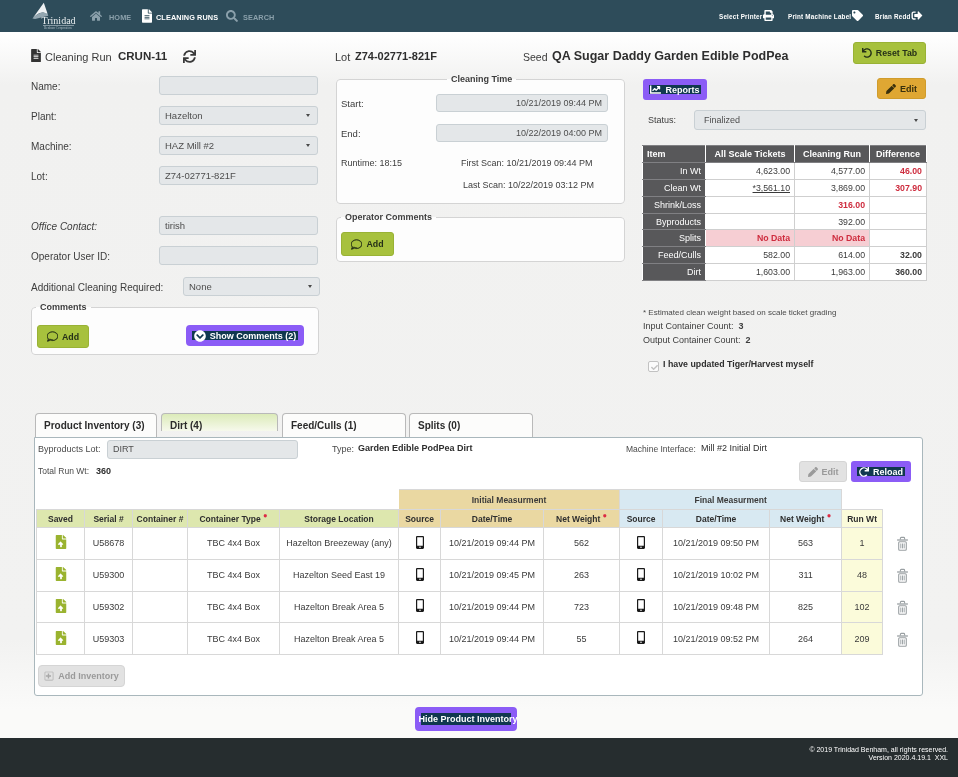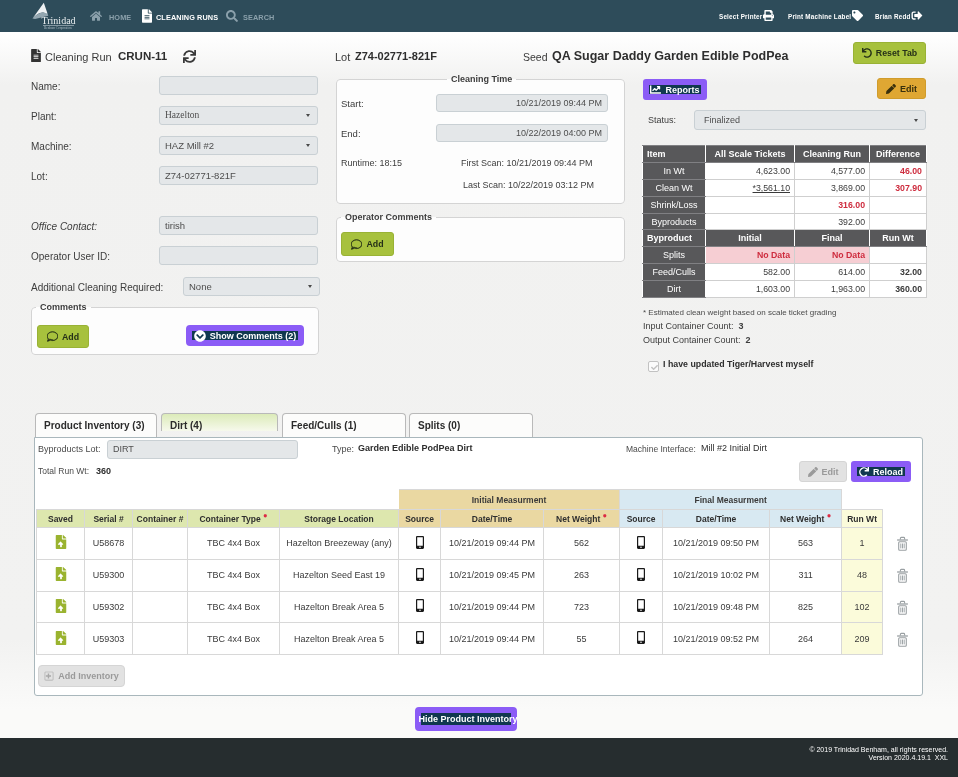"Hazelton" div.inp { font-family: Liberation Serif, serif -> none }
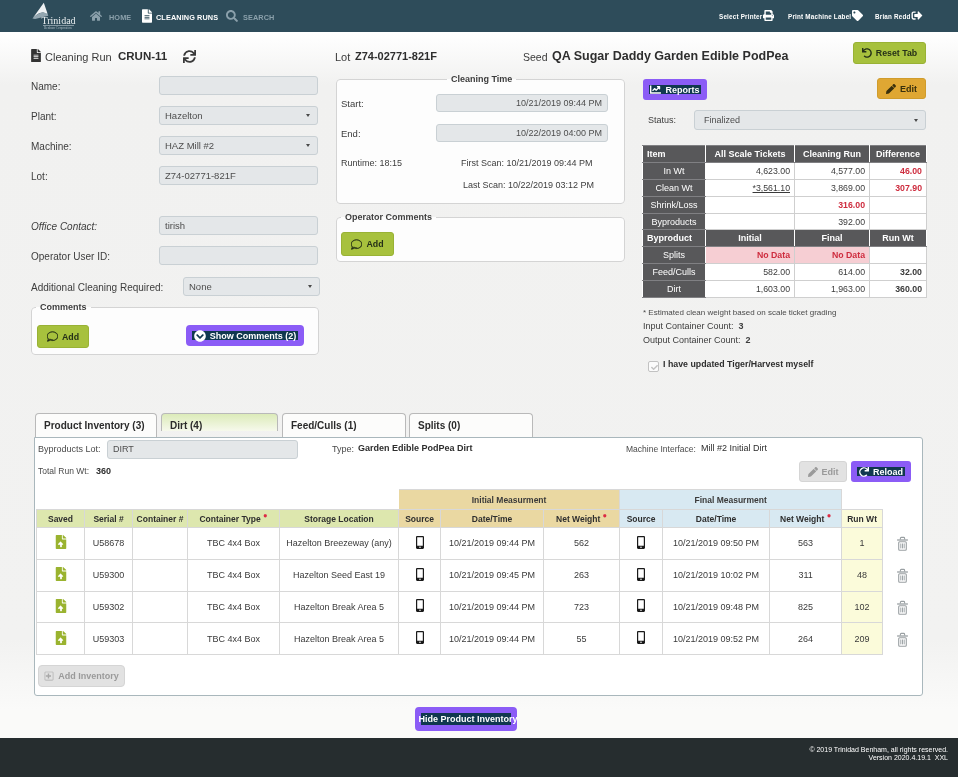"In Wt" #sumtbl .dkr { text-align: center -> right }
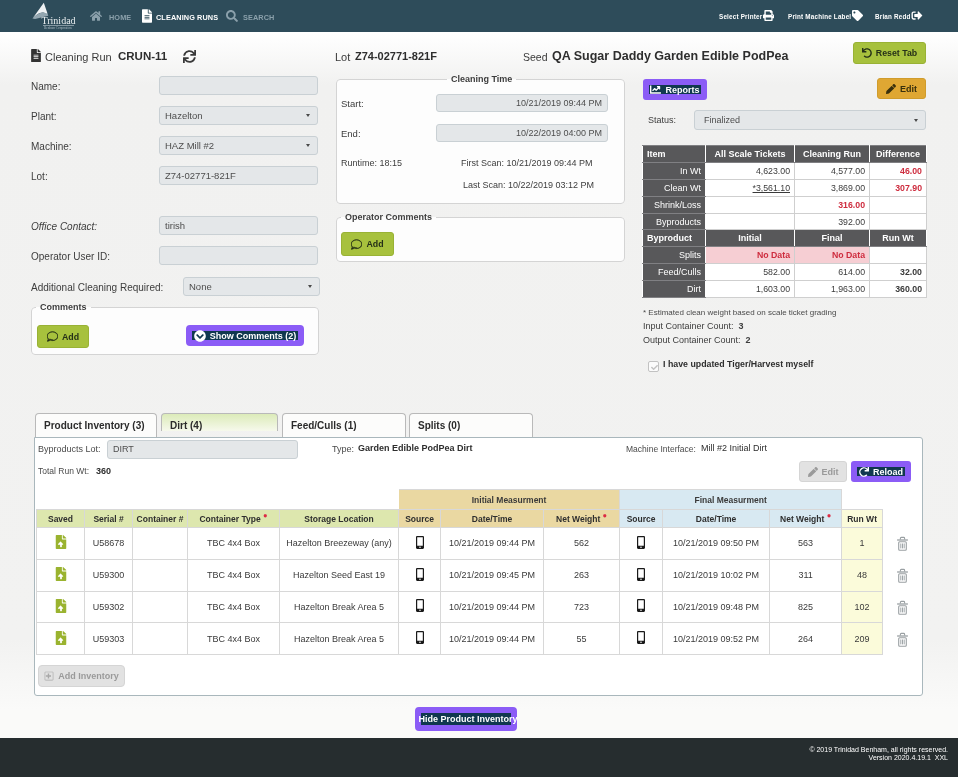"Byproduct" tr { html: <tr> <td>Byproduct</td> <td>Initial</td> <td>Final</td> <td>Run Wt</td> </tr> -> none }
